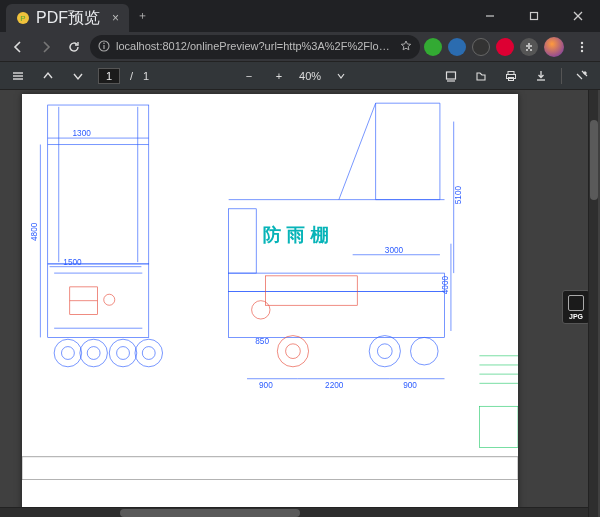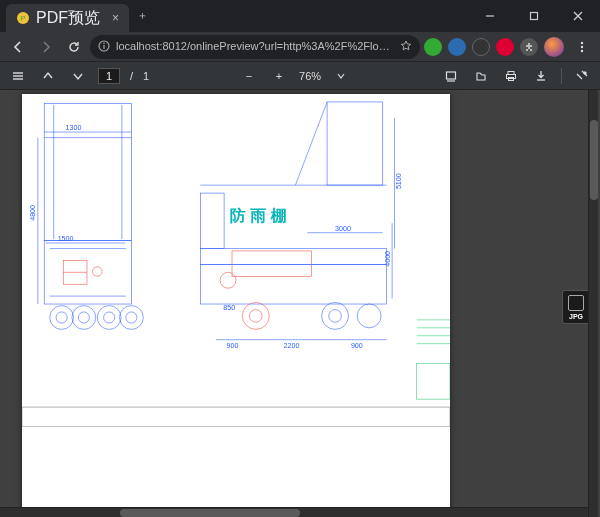"76%" span { text: 76% -> 40% }
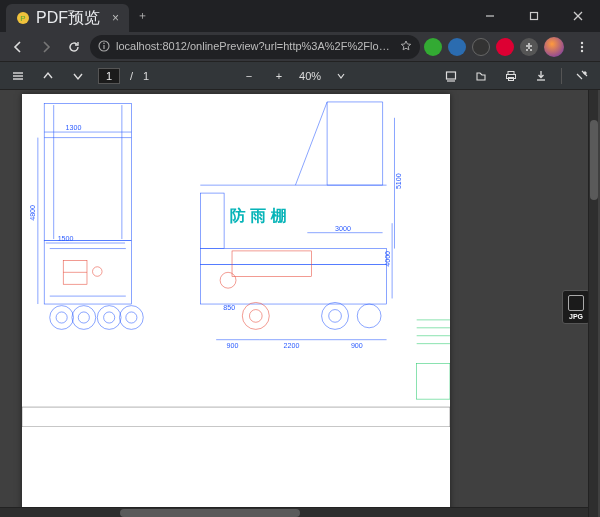"1300" .page { width: 428px -> 496px }
